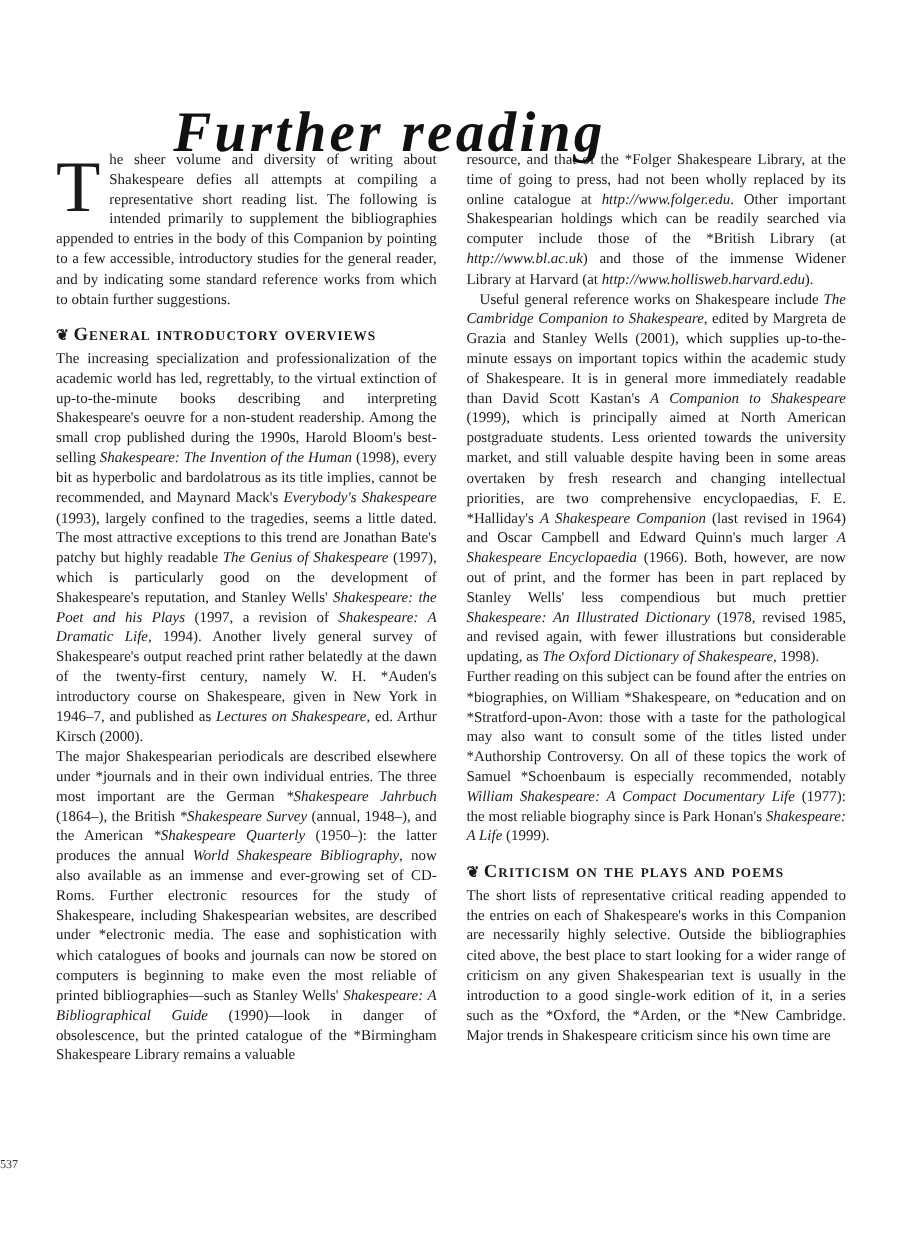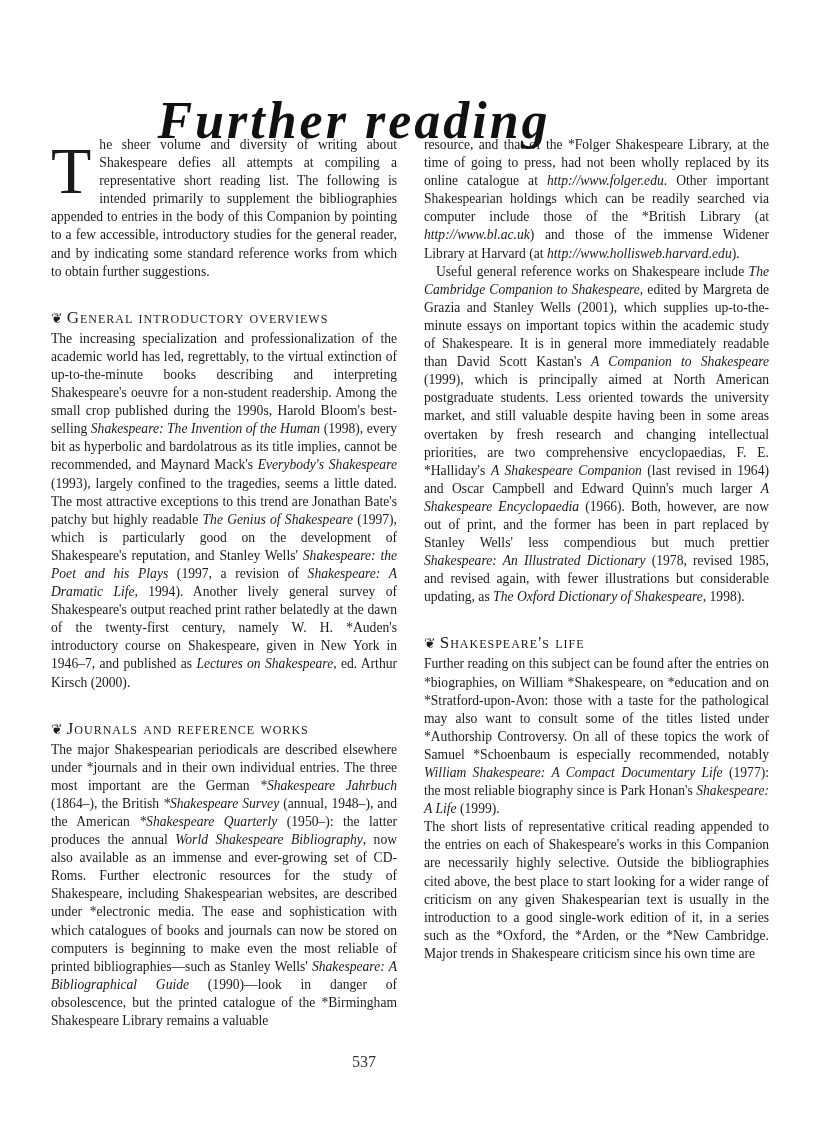"❦ General introductory overviews" h2.section { font-weight: normal -> bold; margin: 27px 0 1px 0 -> 13px 0 1px 0 }
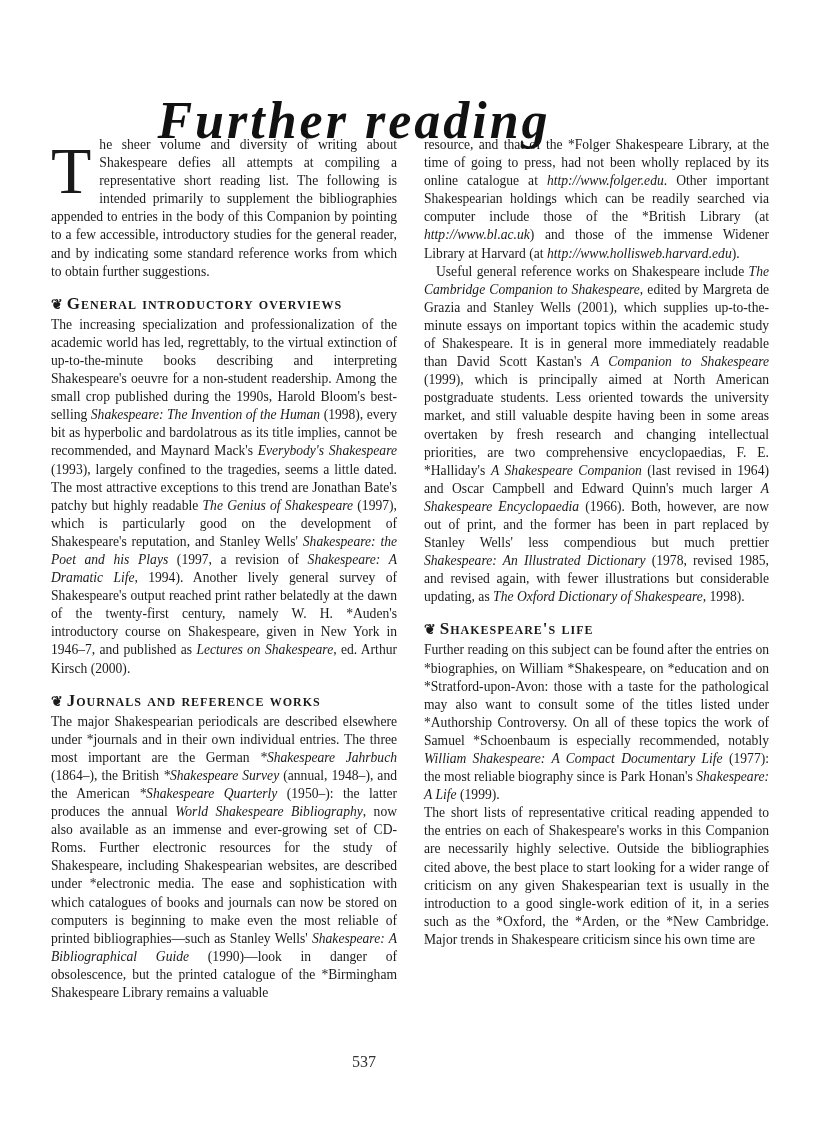"❦ Shakespeare's life" h2.section { html: <h2><span>❦</span><span>Shakespeare's life</span></h2> -> none }
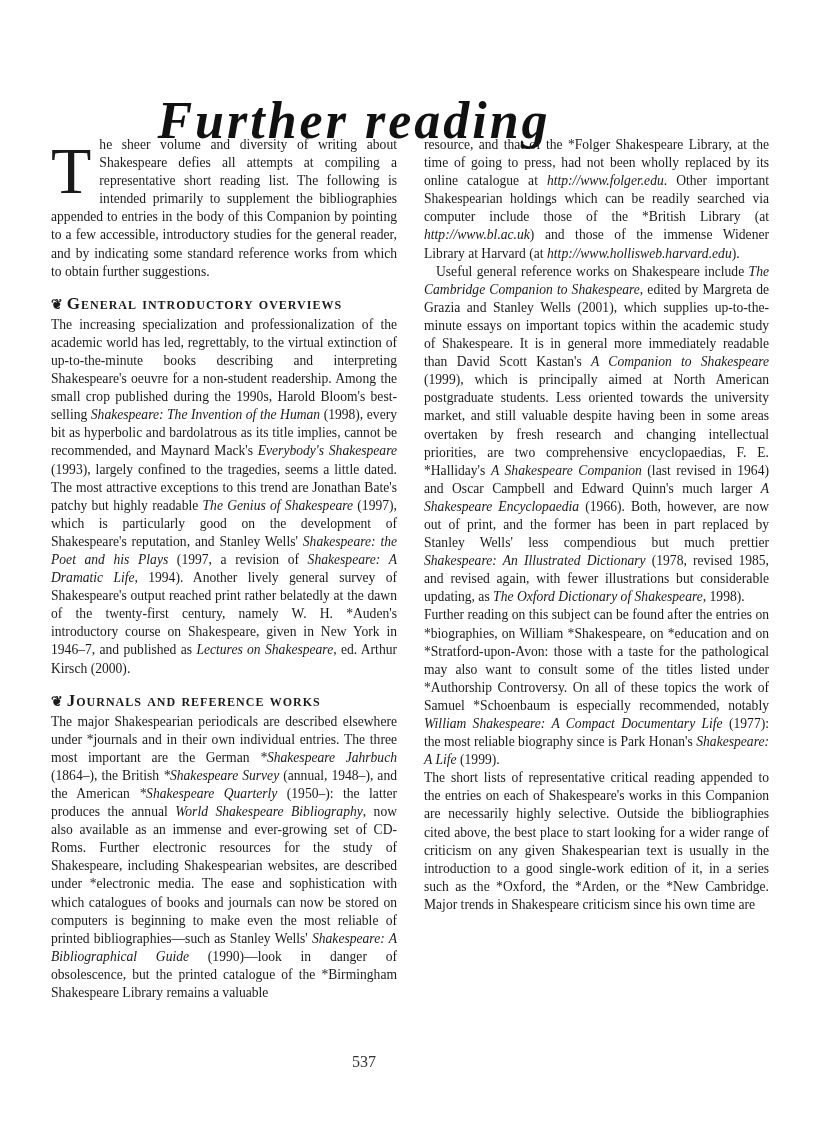"❦ Journals and reference works" h2.section { html: <h2><span>❦</span><span>Journals and reference works</span></h2> -> none }
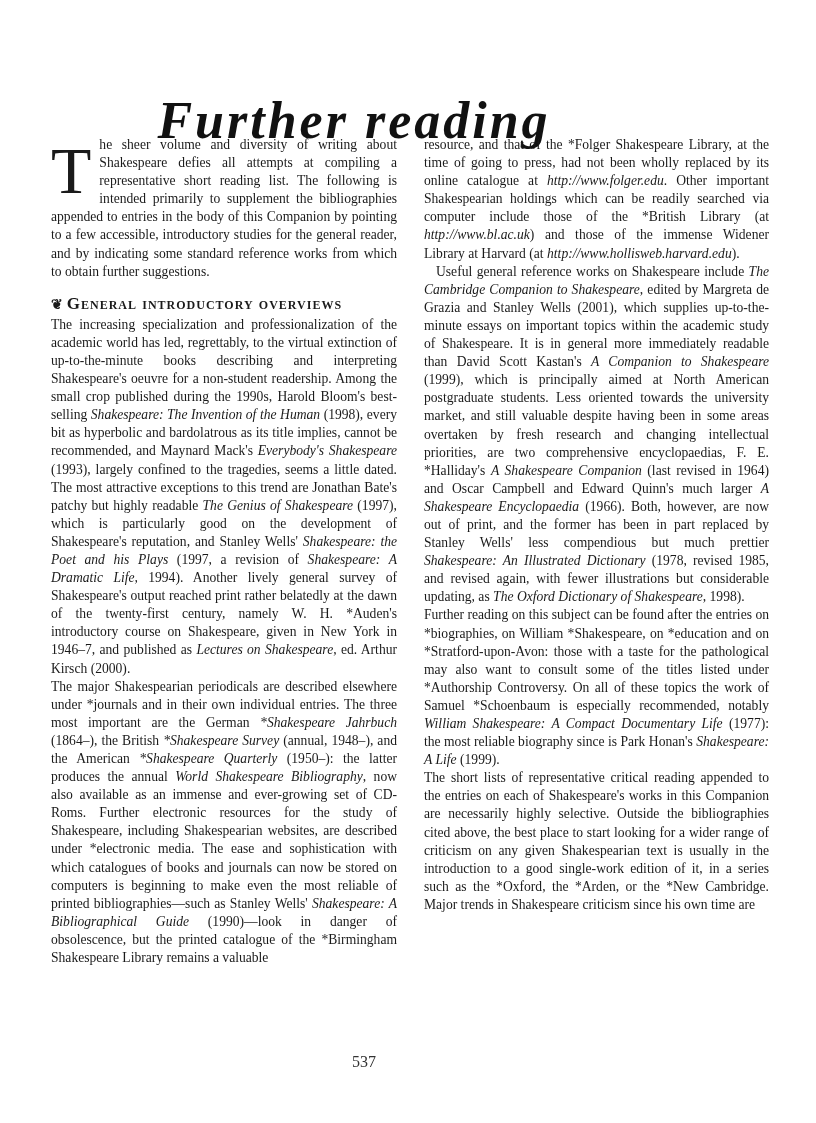"❦ Criticism on the plays" h2.section { html: none -> <h2><span>❦</span><span>Criticism on the plays and poems</span></h2> }
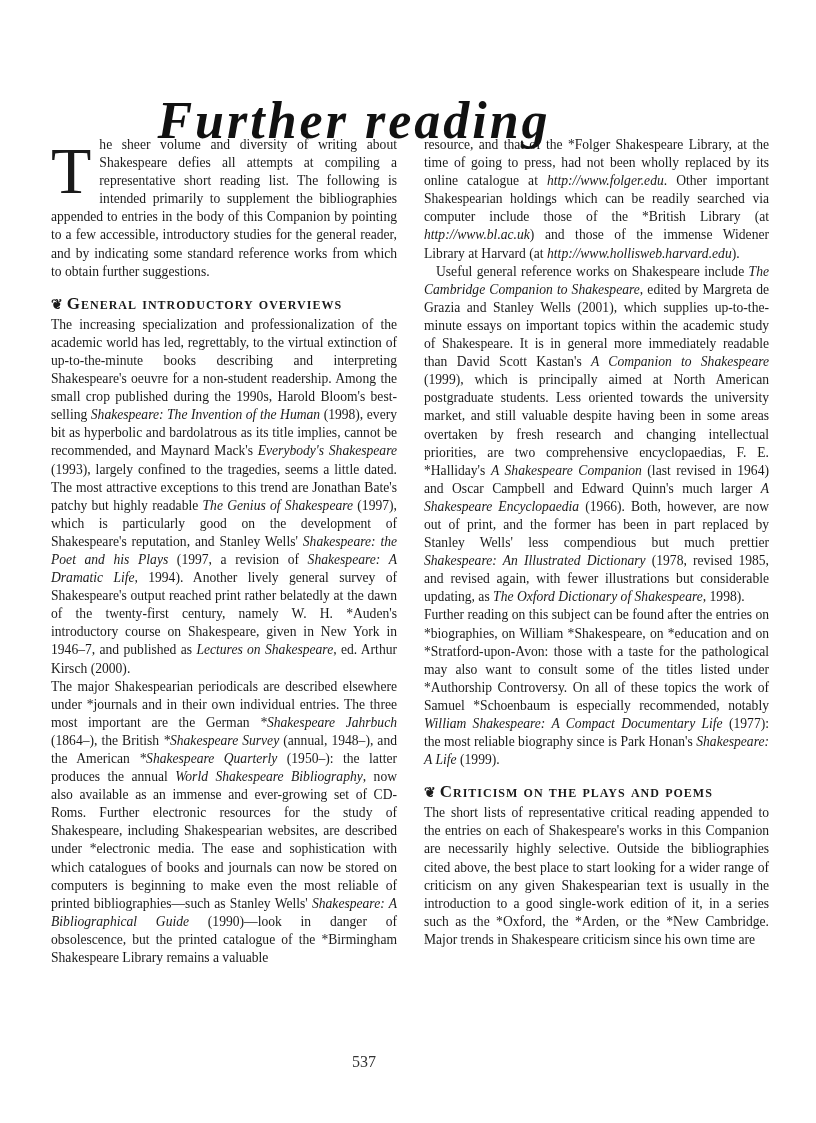"537" .page-number { font-size: 16px -> 11px; text-align: center -> none }
